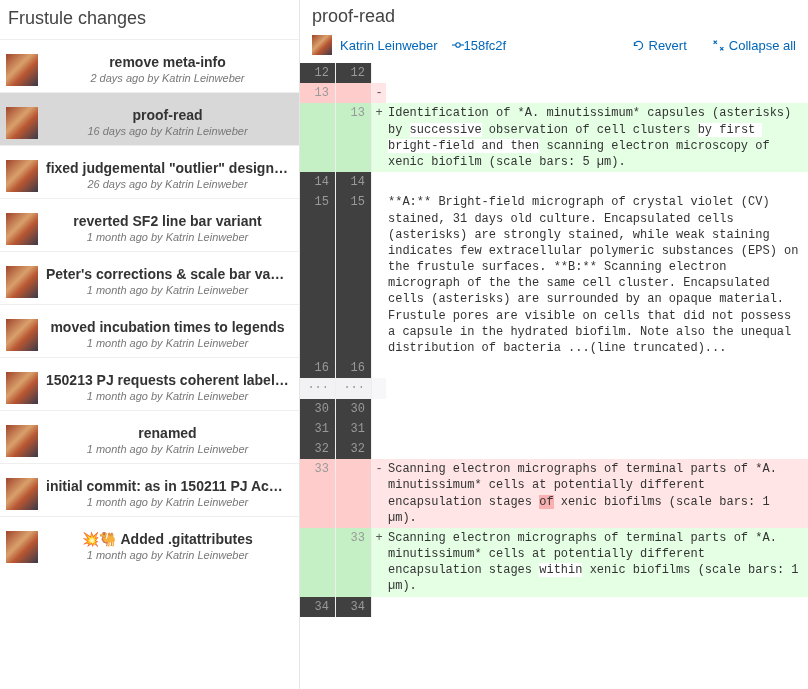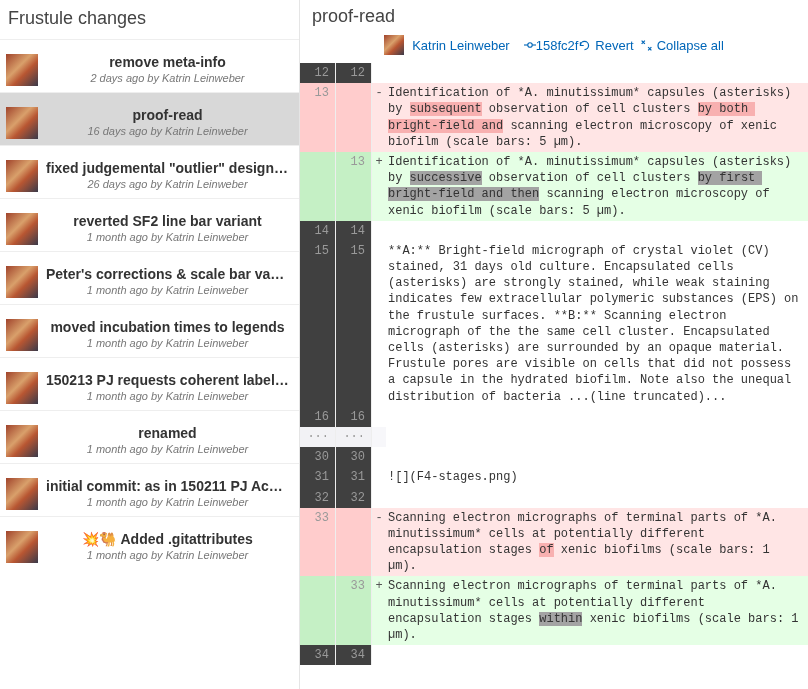"Katrin Leinweber" .diff-subhead { justify-content: center -> space-between }
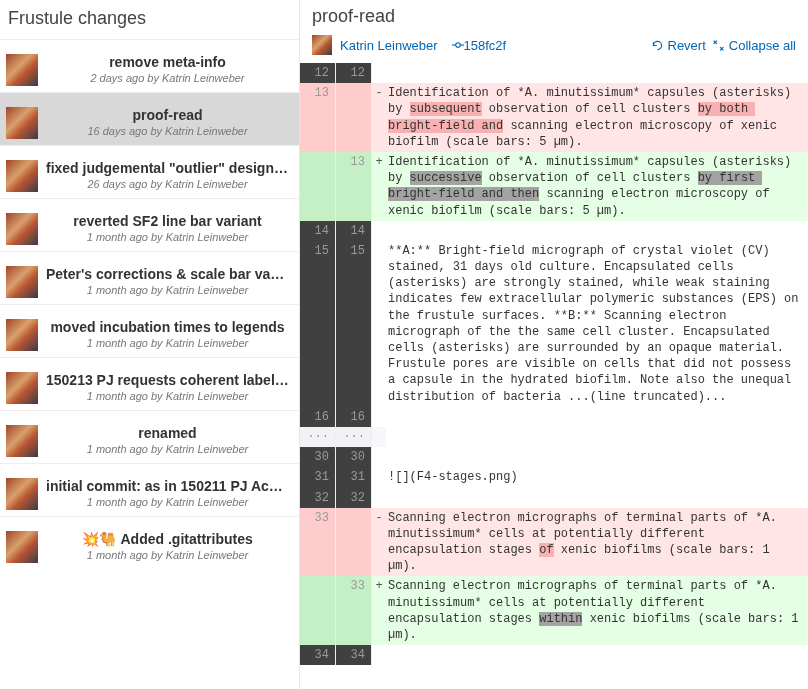"Revert" .diff-actions { gap: 6px -> 25px }
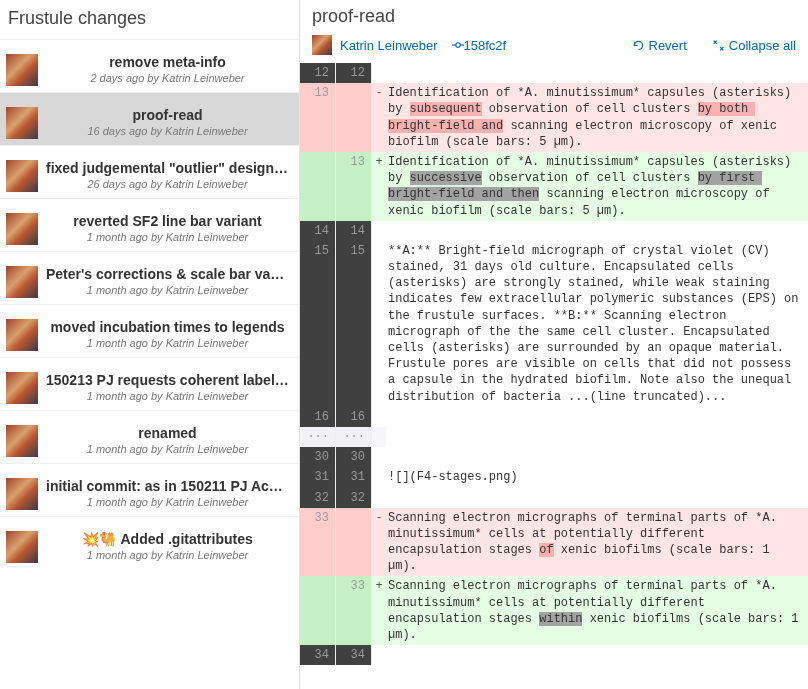"Identification of *A. minutissimum* capsules (asterisks) by subsequent" div.content { html: <div>Identification of *A. minutissimum* capsules (asterisks) by <span>subsequent</span> observation of cell clusters <span>by both bright-field and</span> scanning electron microscopy of xenic biofilm (scale bars: 5 µm).</div> -> none }
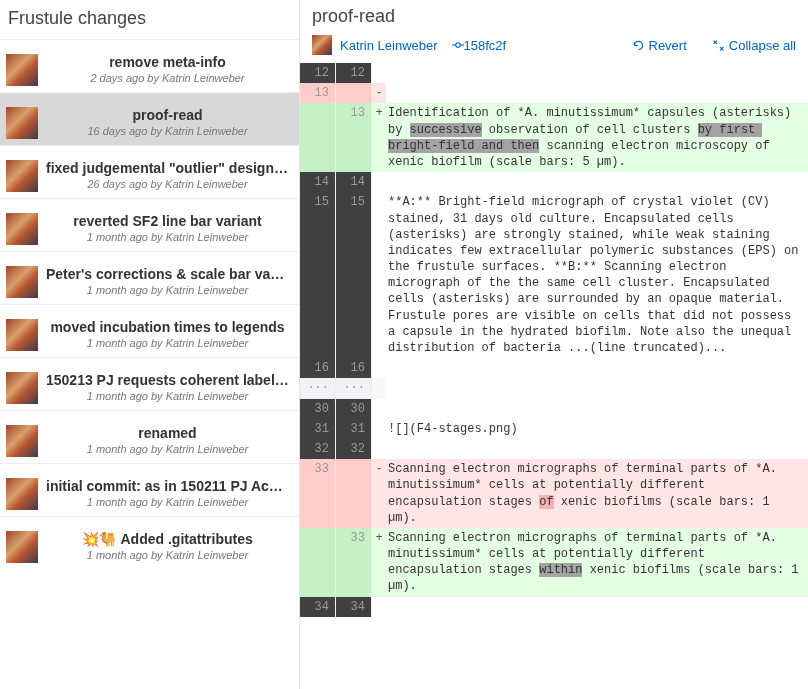"successive" .word-add { background: #a3a3a3 -> #ffffff }
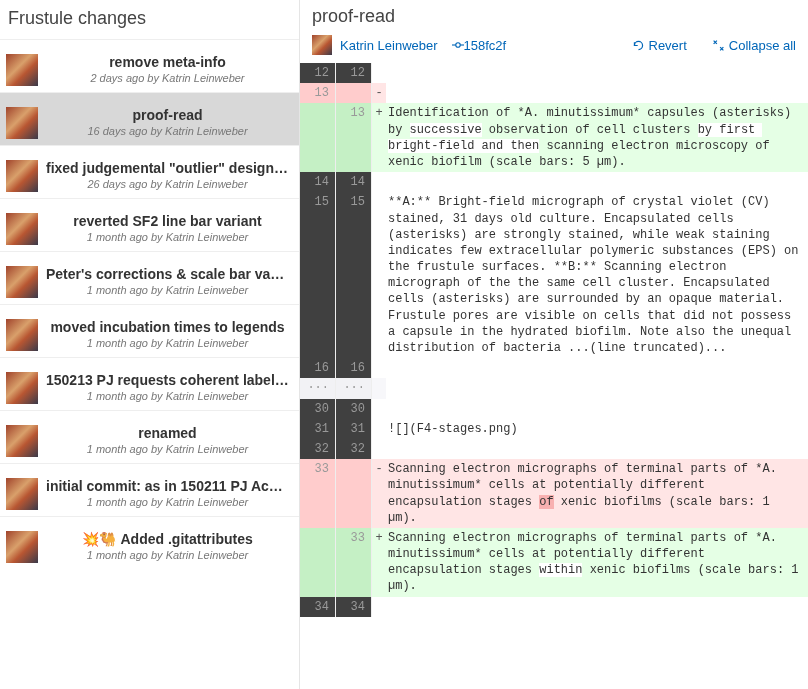"![](F4-stages.png)" div.content { html: <div>![](F4-stages.png)</div> -> none }
